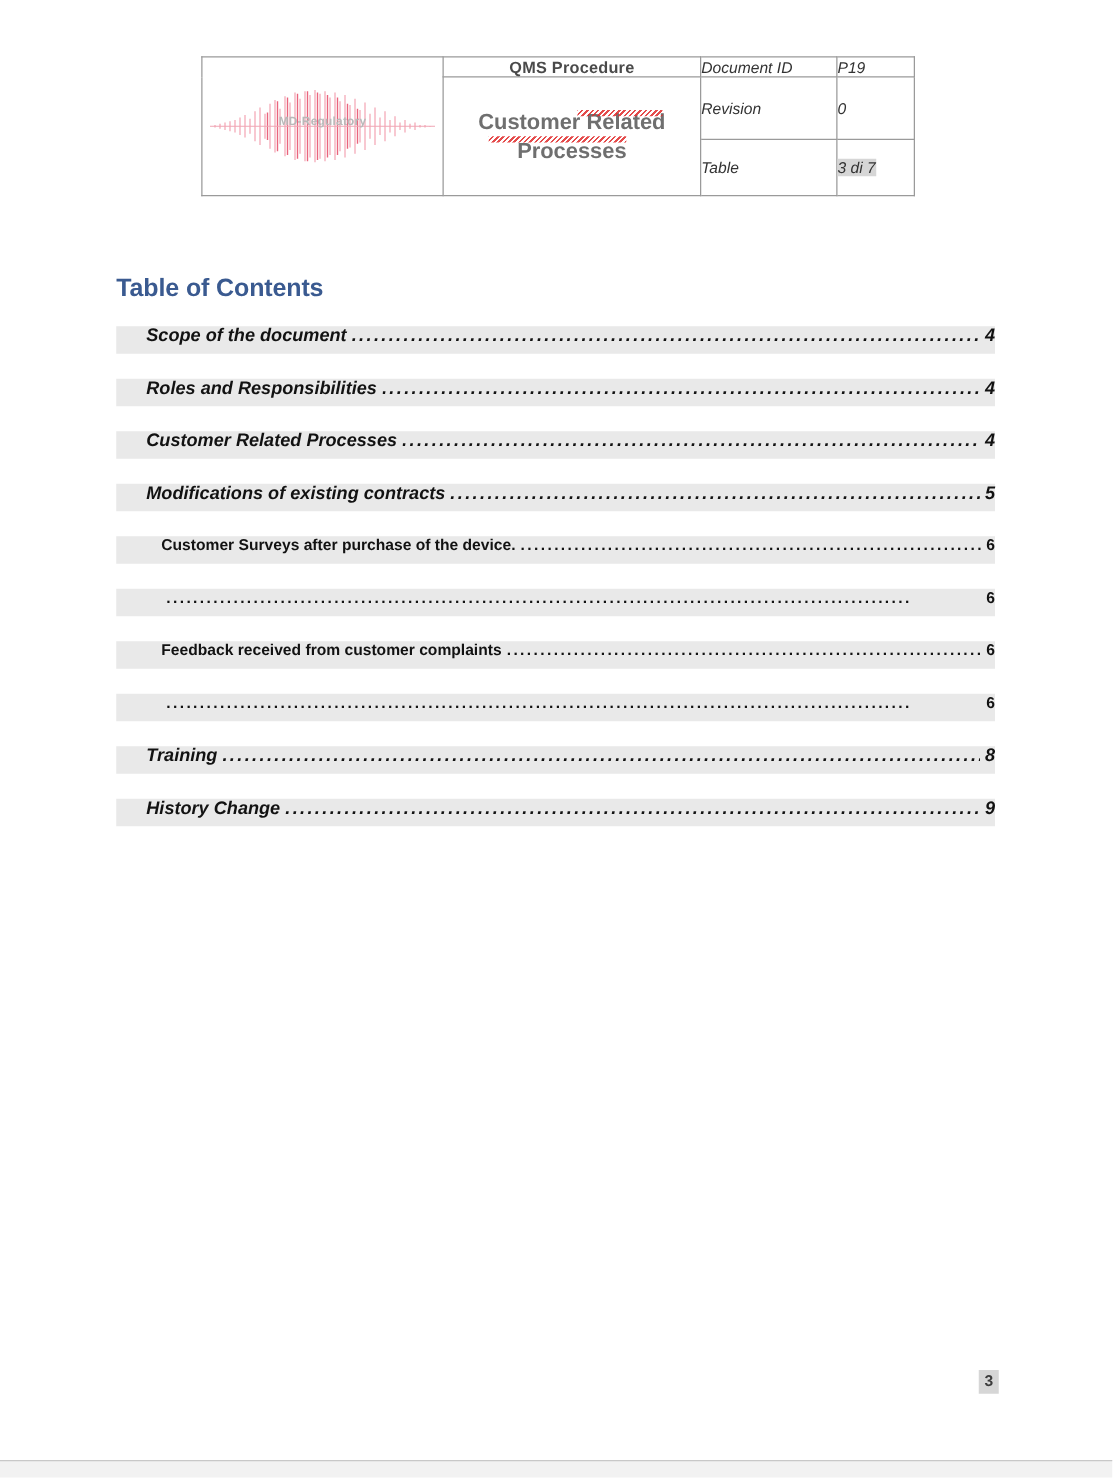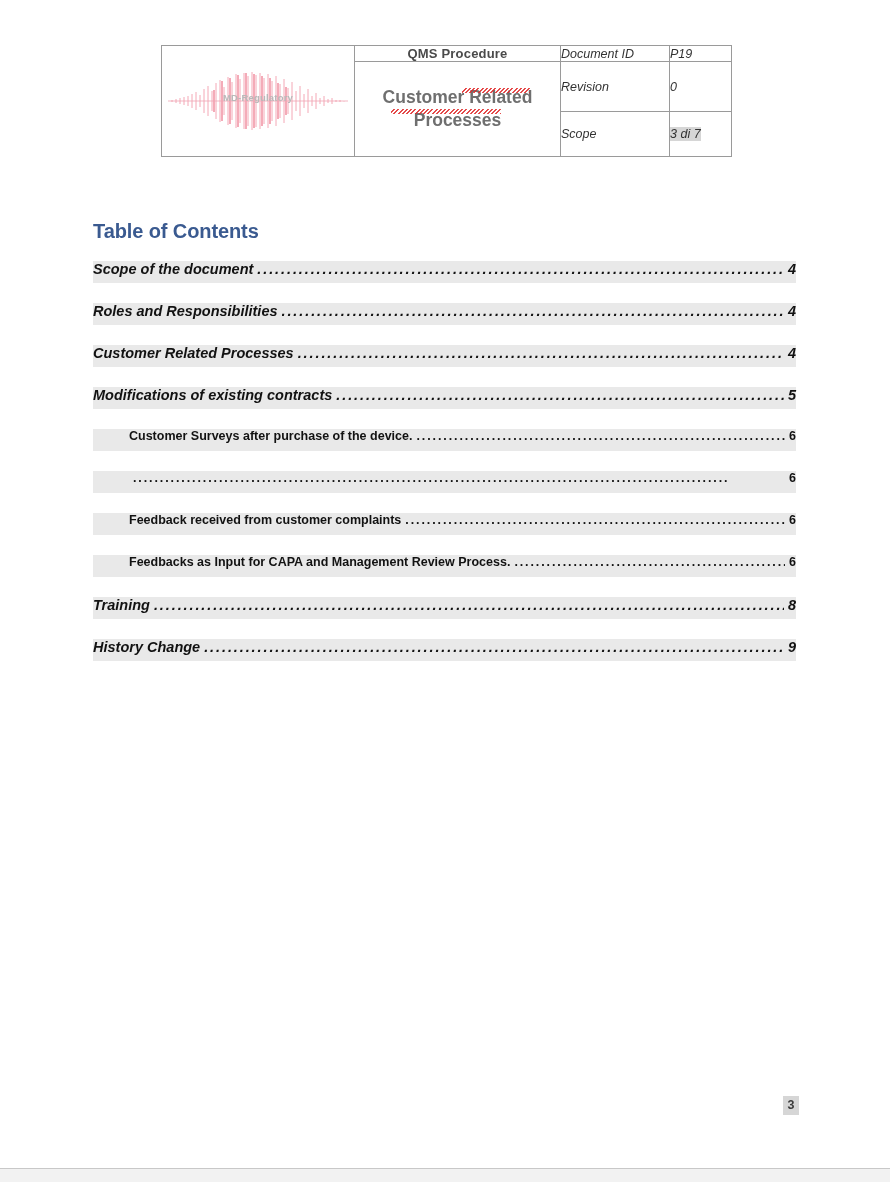"Scope" td.cell-lbl { text: Scope -> Table }
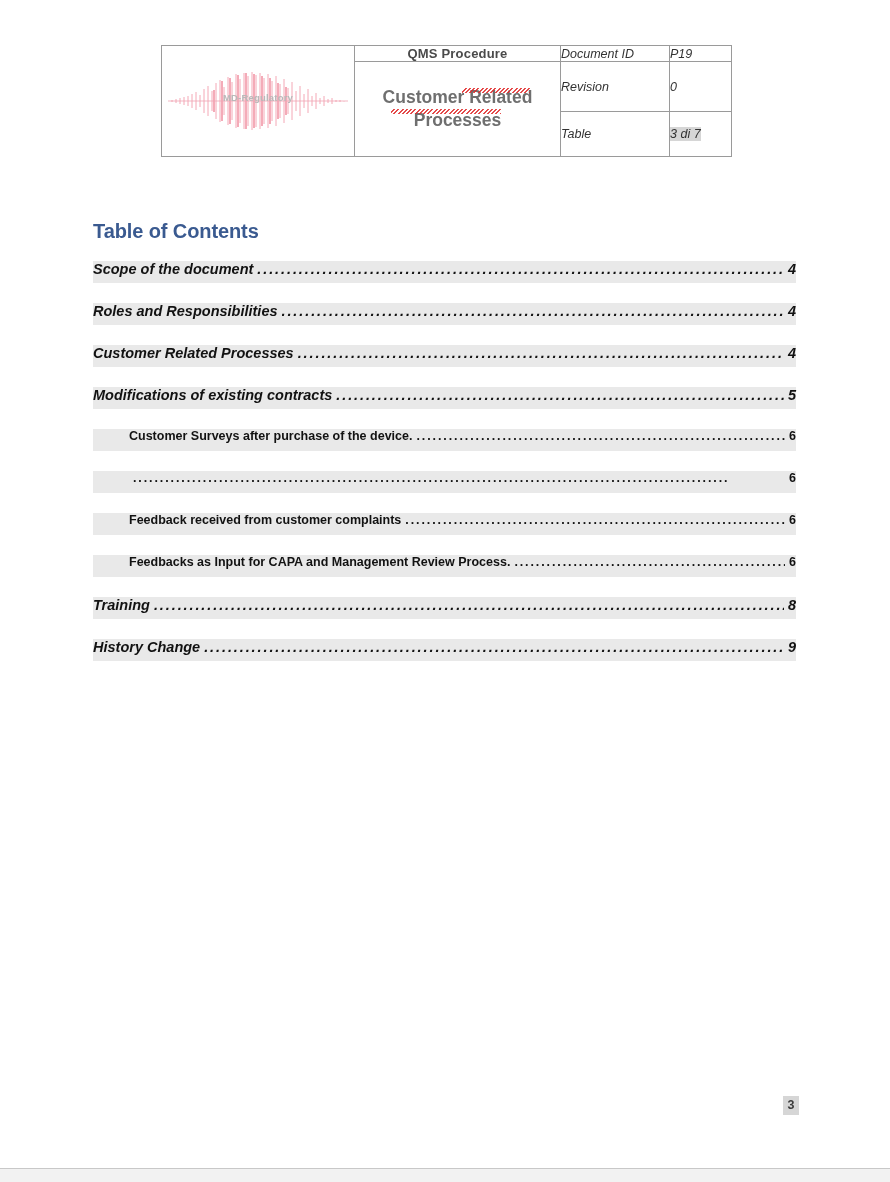"Scope of the document" .toc-l1 { padding-left: none -> 24px }
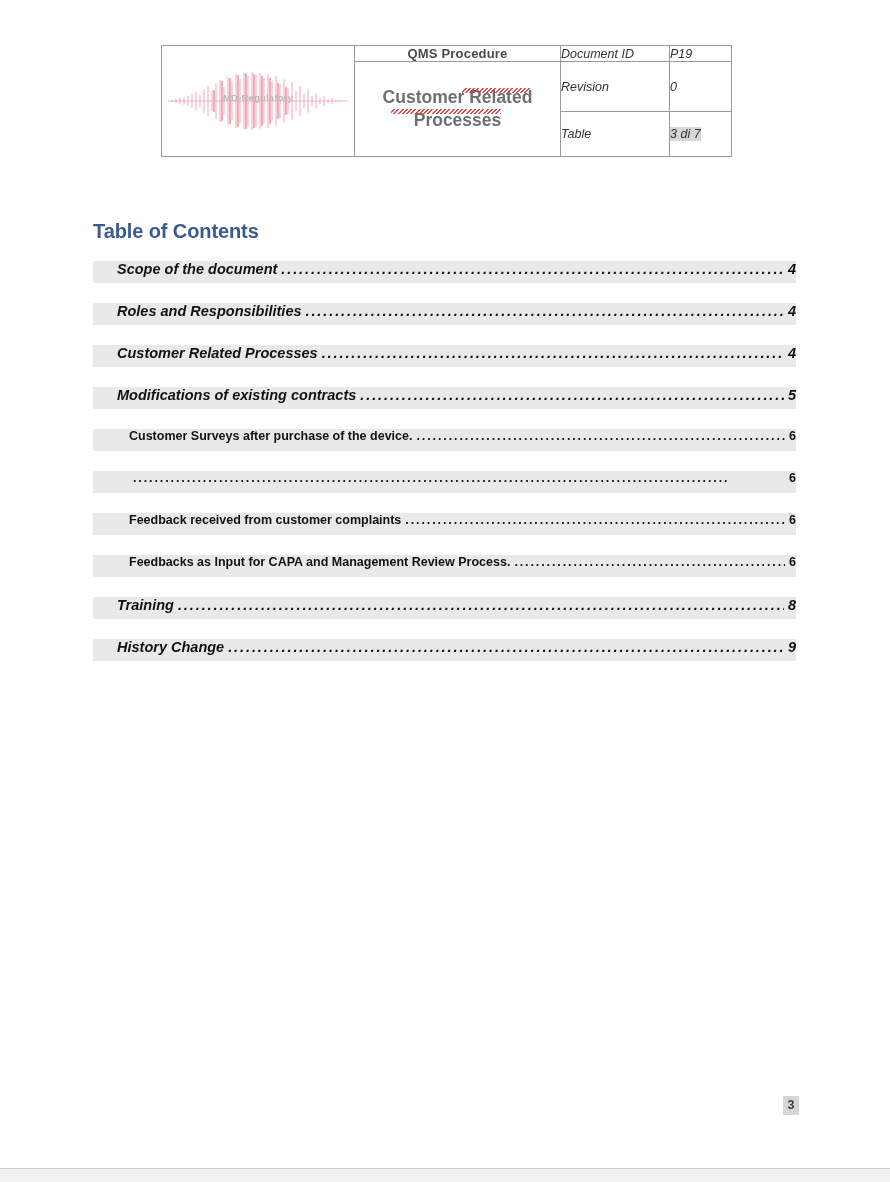"Feedbacks as Input for CAPA" span.toc-label { html: <span>Feedbacks as Input for CAPA and Management Review Process.</span> -> none }
